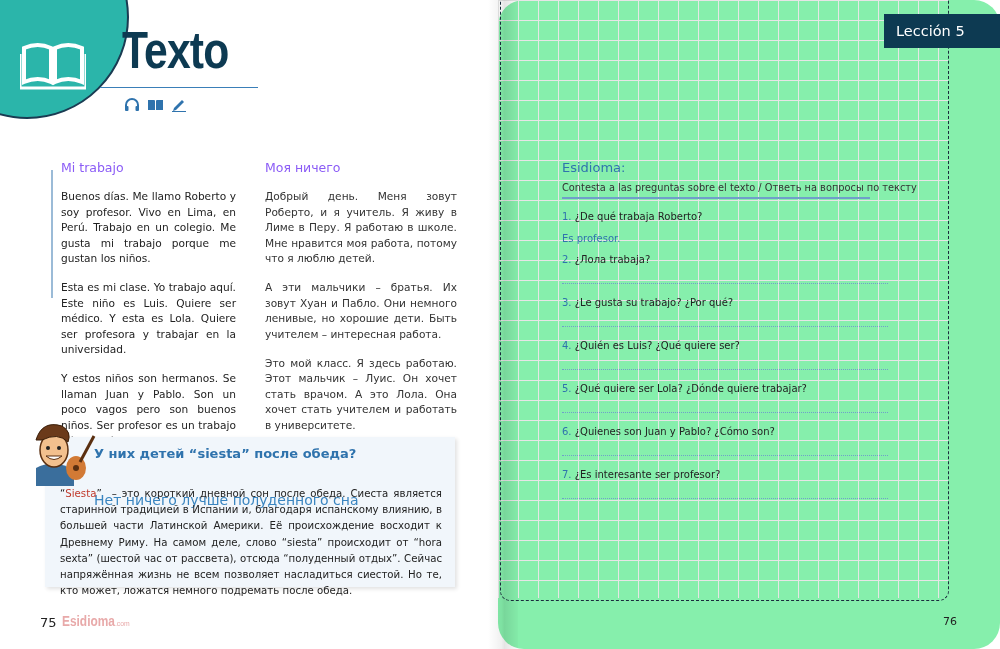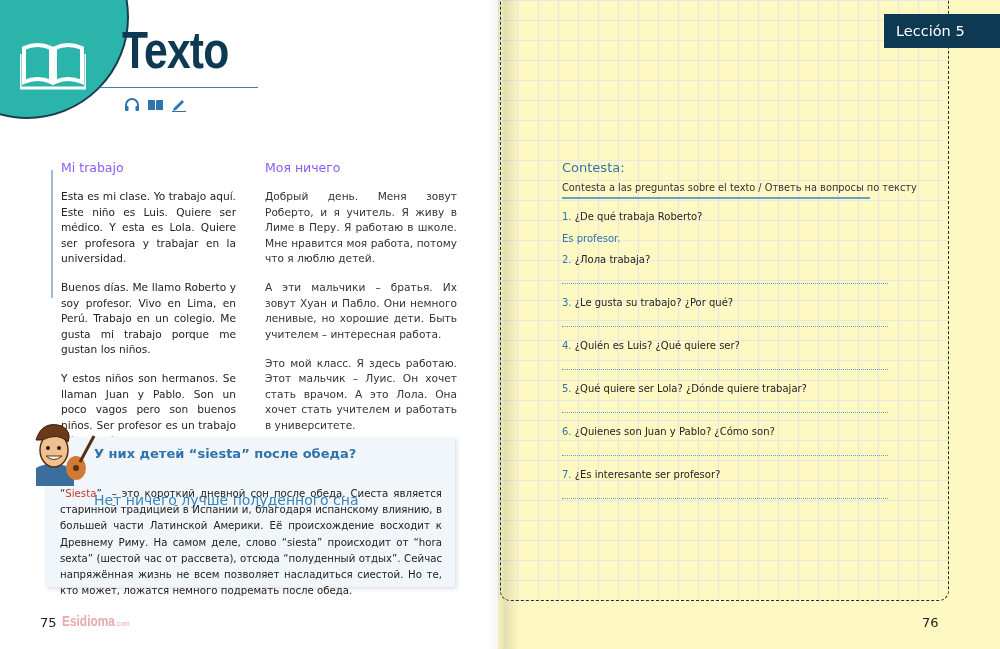"Lección 5" .page-right { background: #fef9c3 -> #86efac; border-radius: none -> 26px }
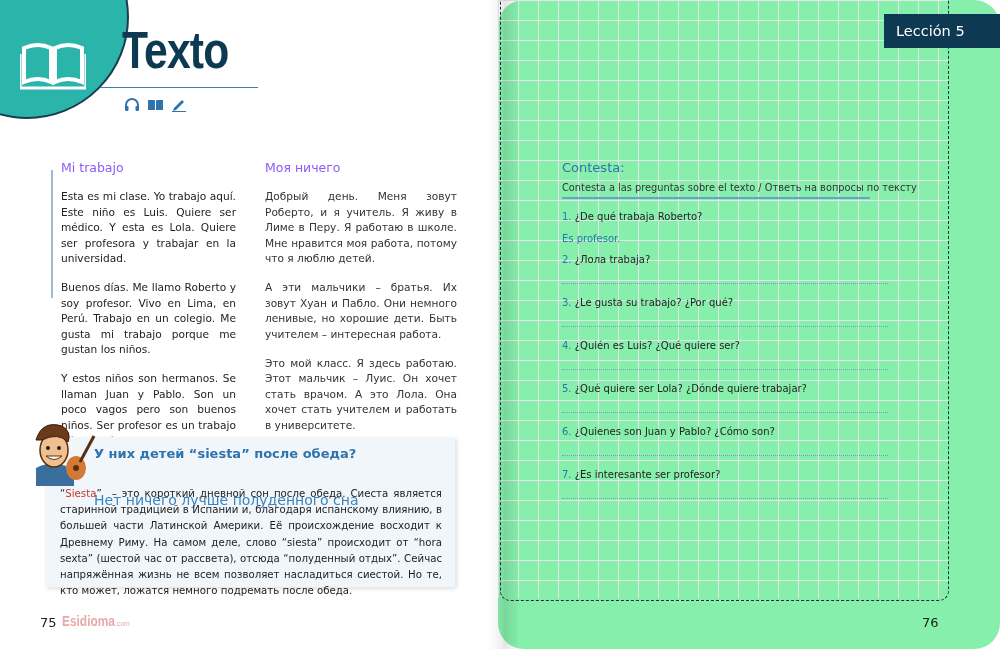"Contesta:" div.ex-title { text: Contesta -> Esidioma }
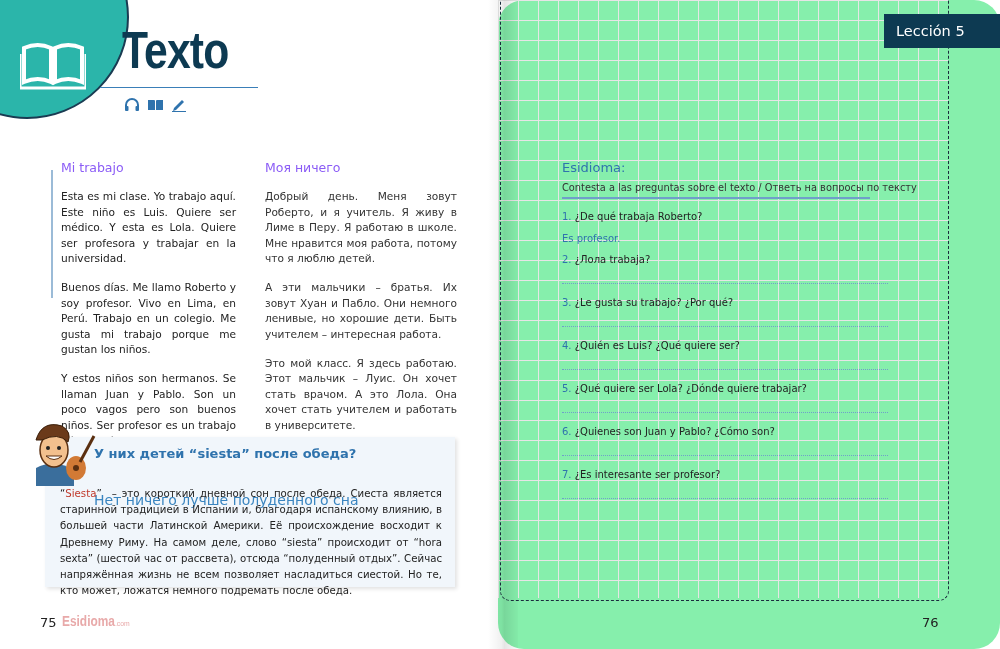"Esta es mi clase. Yo" p { order: before "Buenos días. Me llamo Roberto" -> after "Buenos días. Me llamo Roberto" }
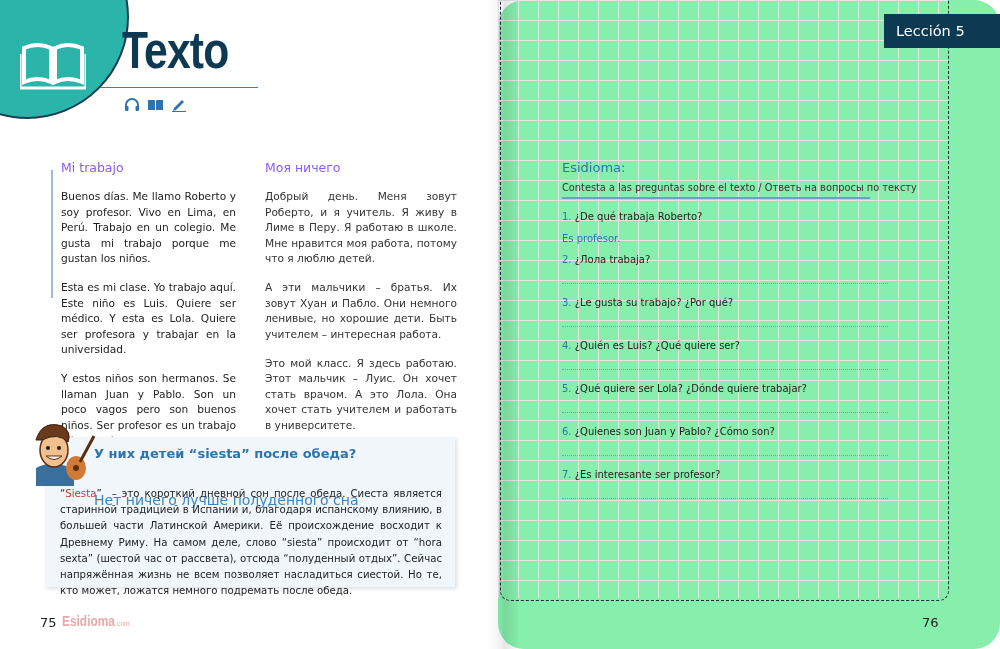"76" .foot-right { font-size: 13px -> 11px; left: 424px -> 445px }
